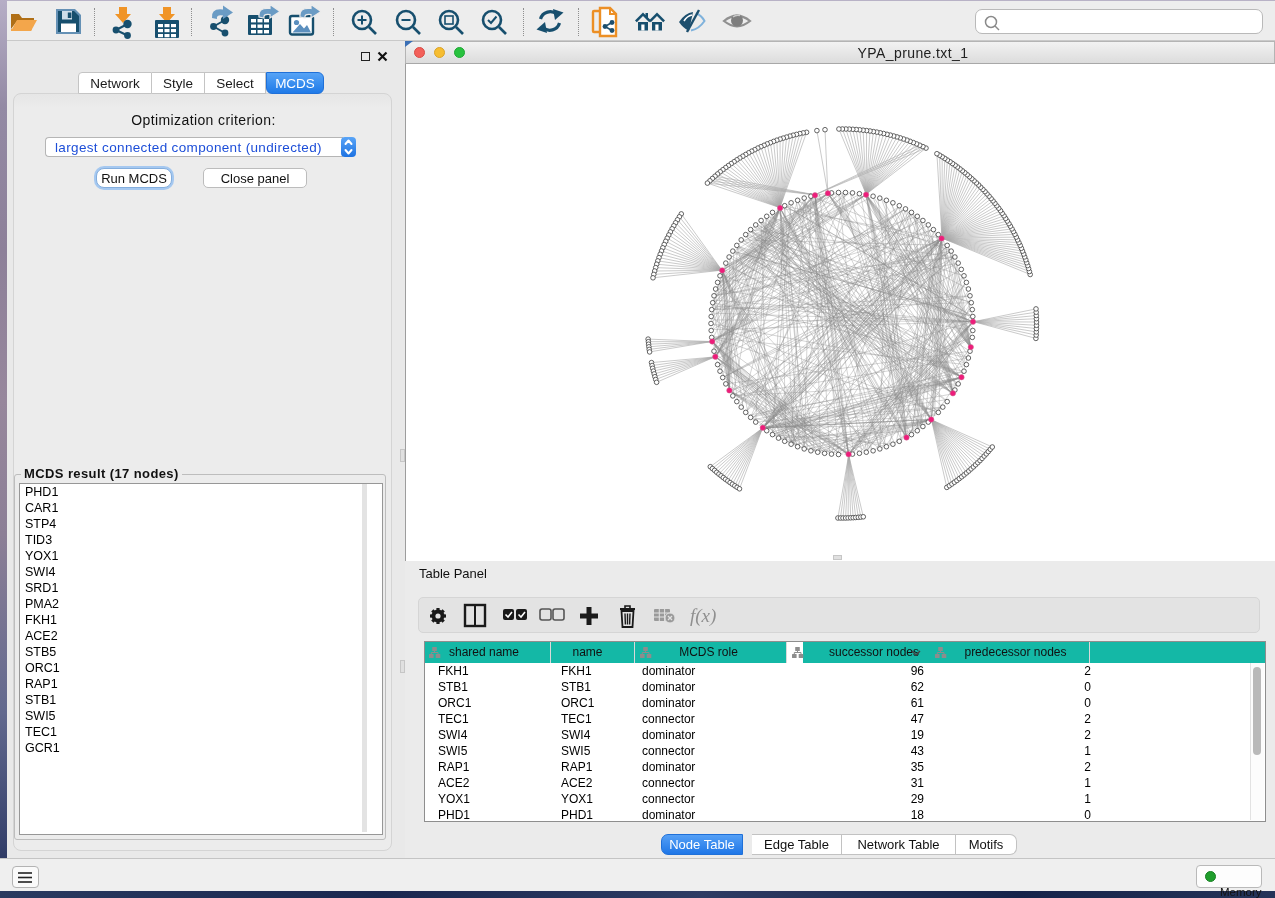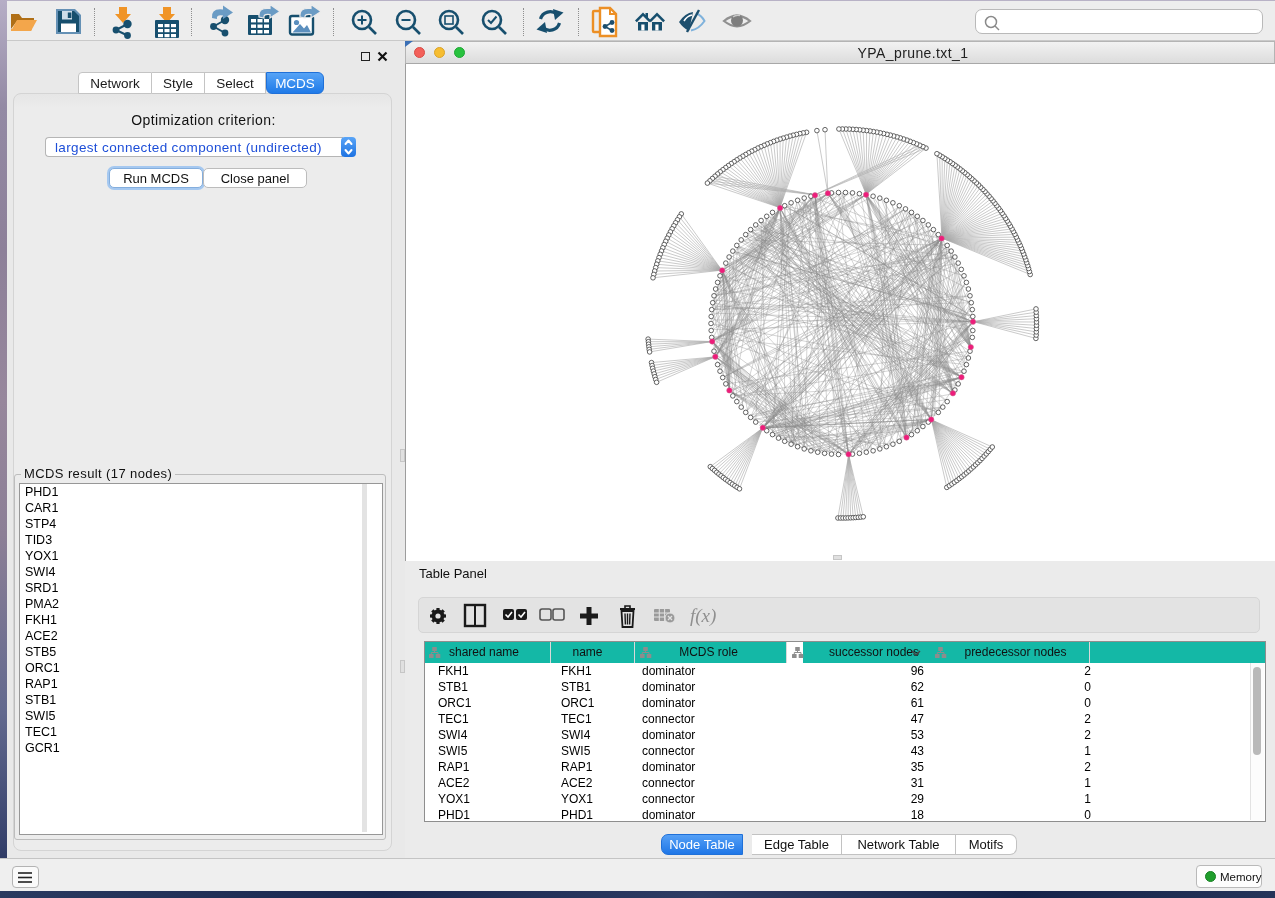"Run MCDS" div.btn { border-radius: none -> 8px; left: 102px -> 89px; width: 94px -> 76px }
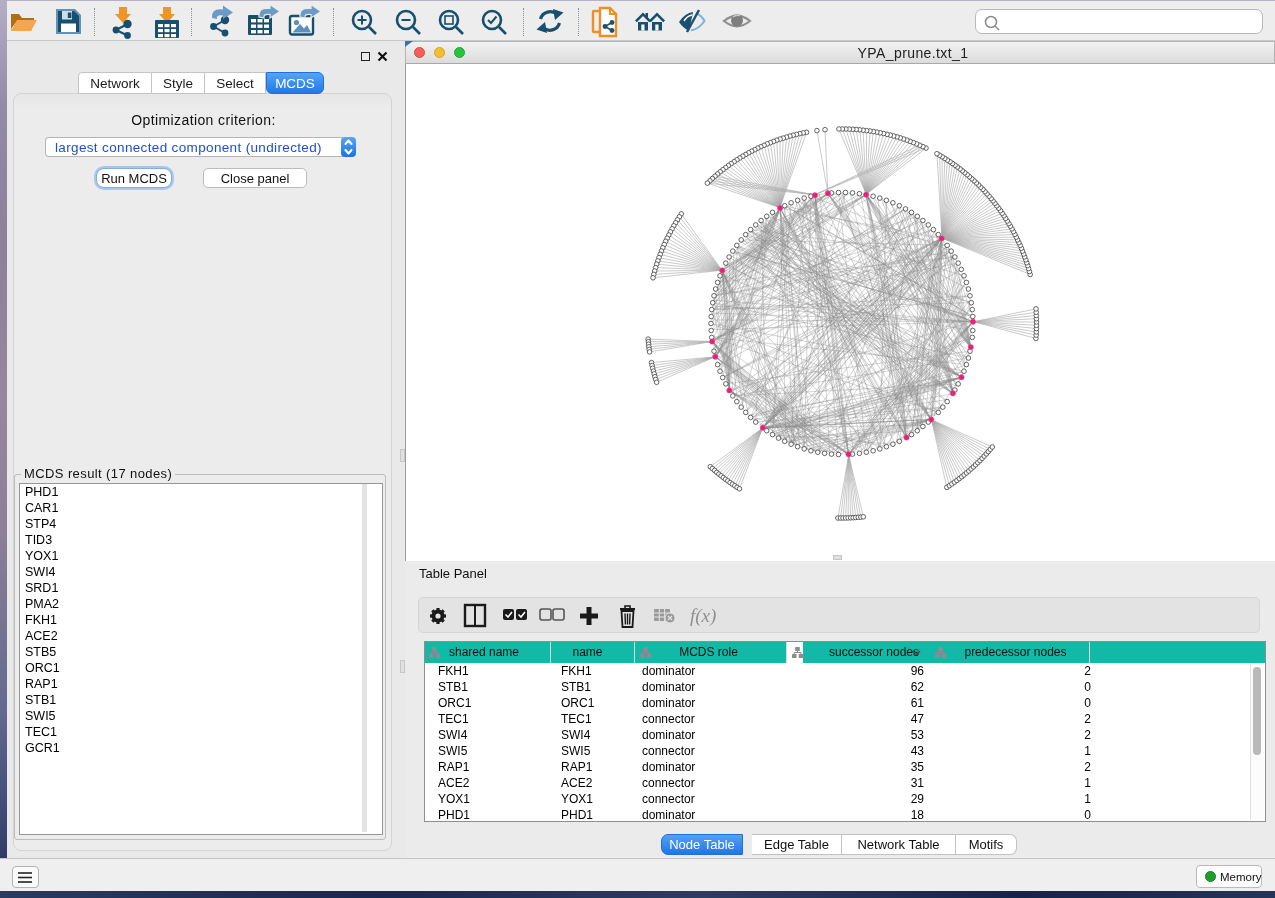"MCDS result (17 nodes)" .glabel { font-weight: none -> bold }
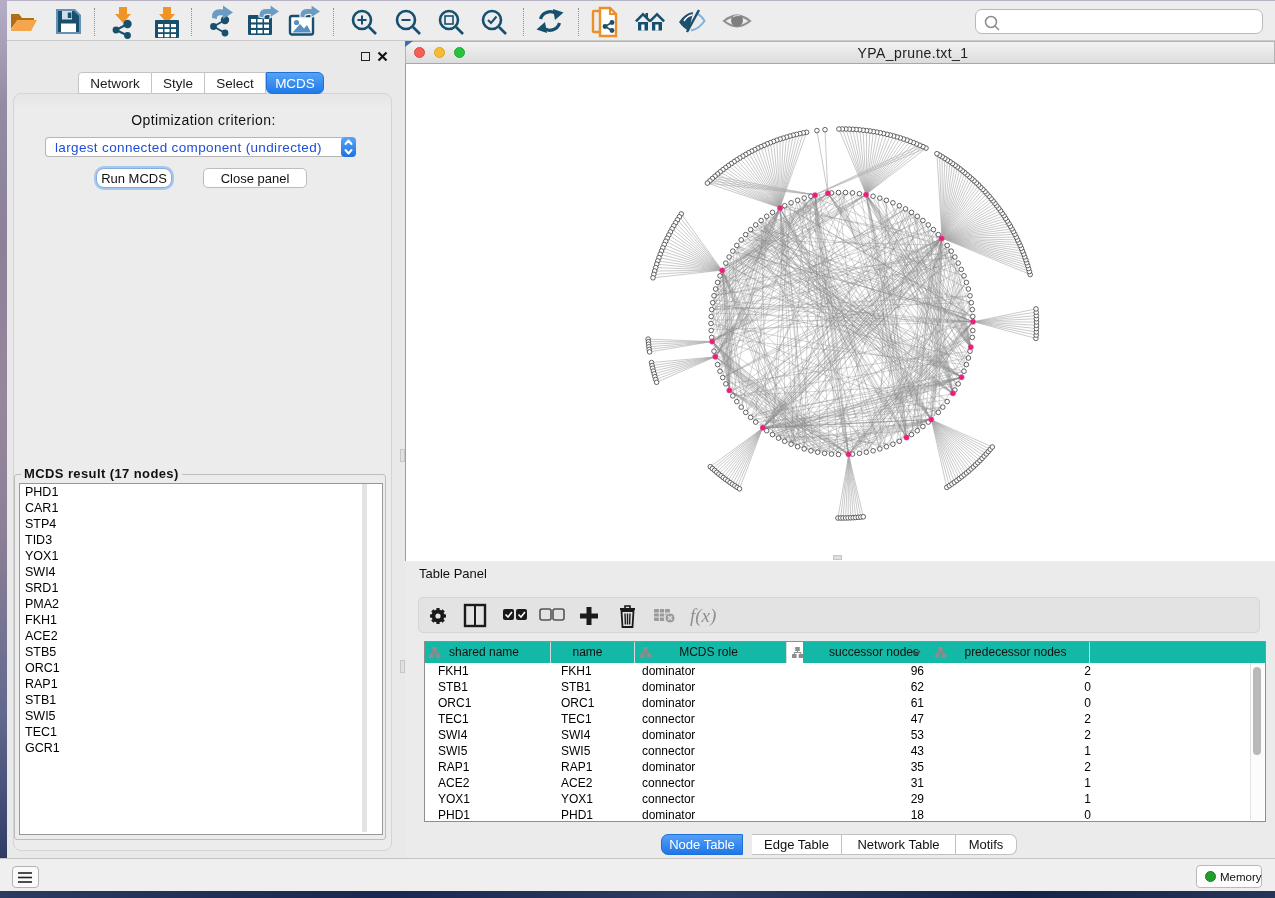"53" span.tc { text: 53 -> 19 }
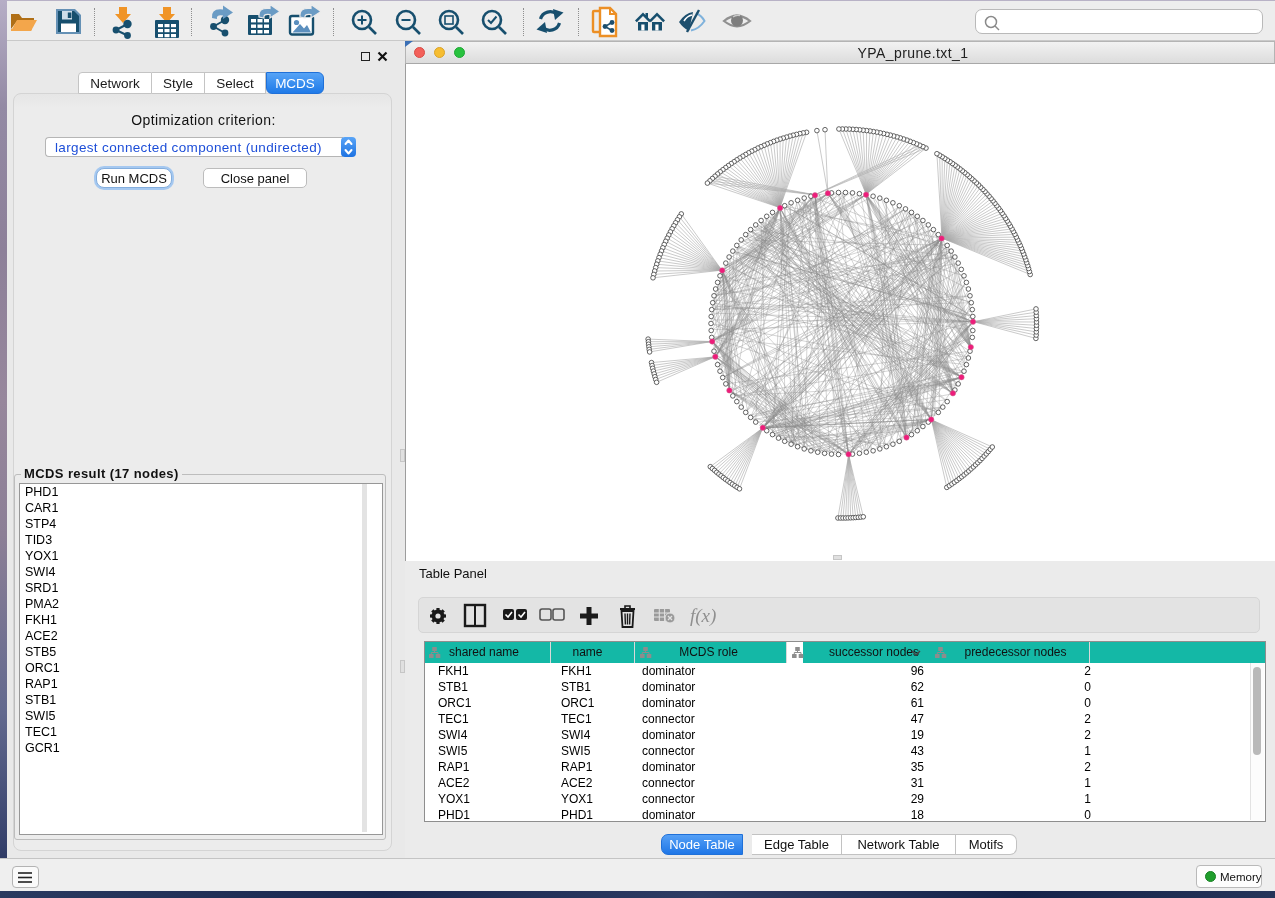"Memory" span { top: 5px -> 20px }
